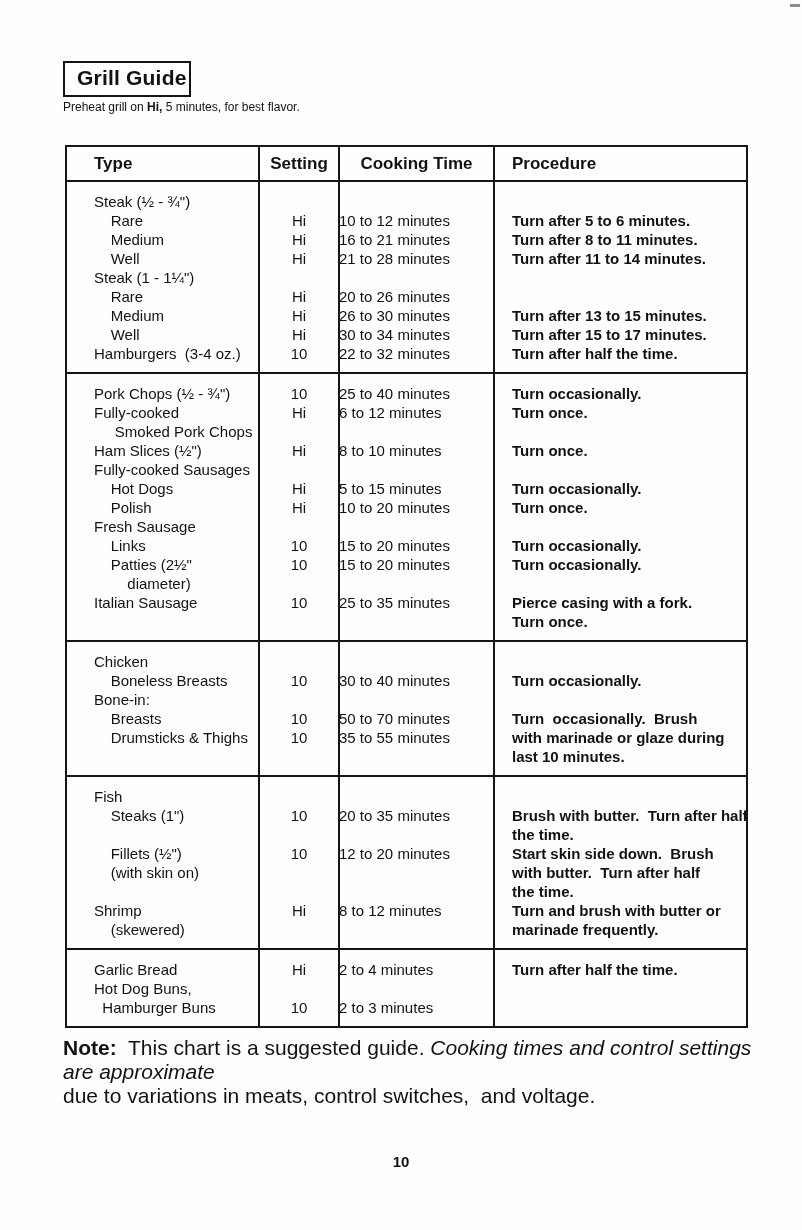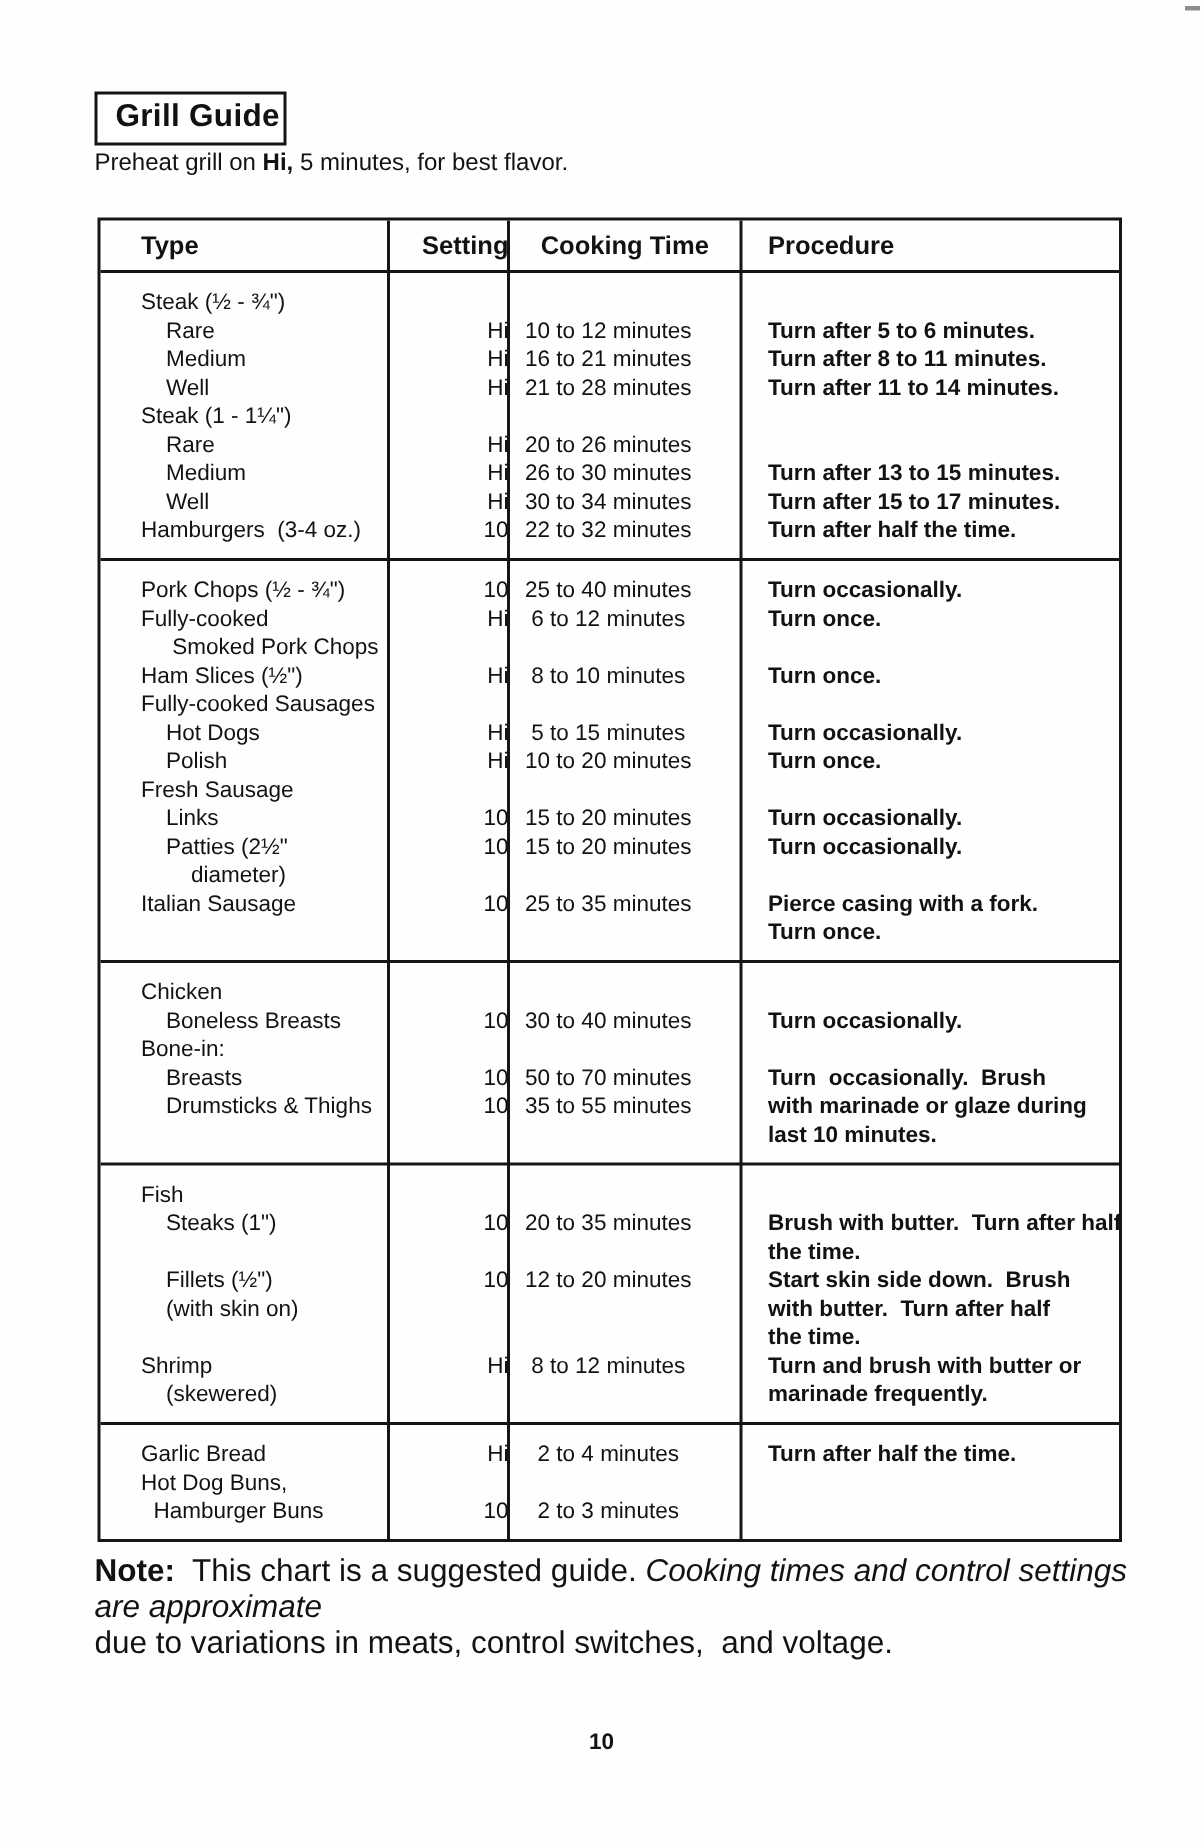"Preheat grill on Hi, 5" .intro { font-size: 16px -> 12px }
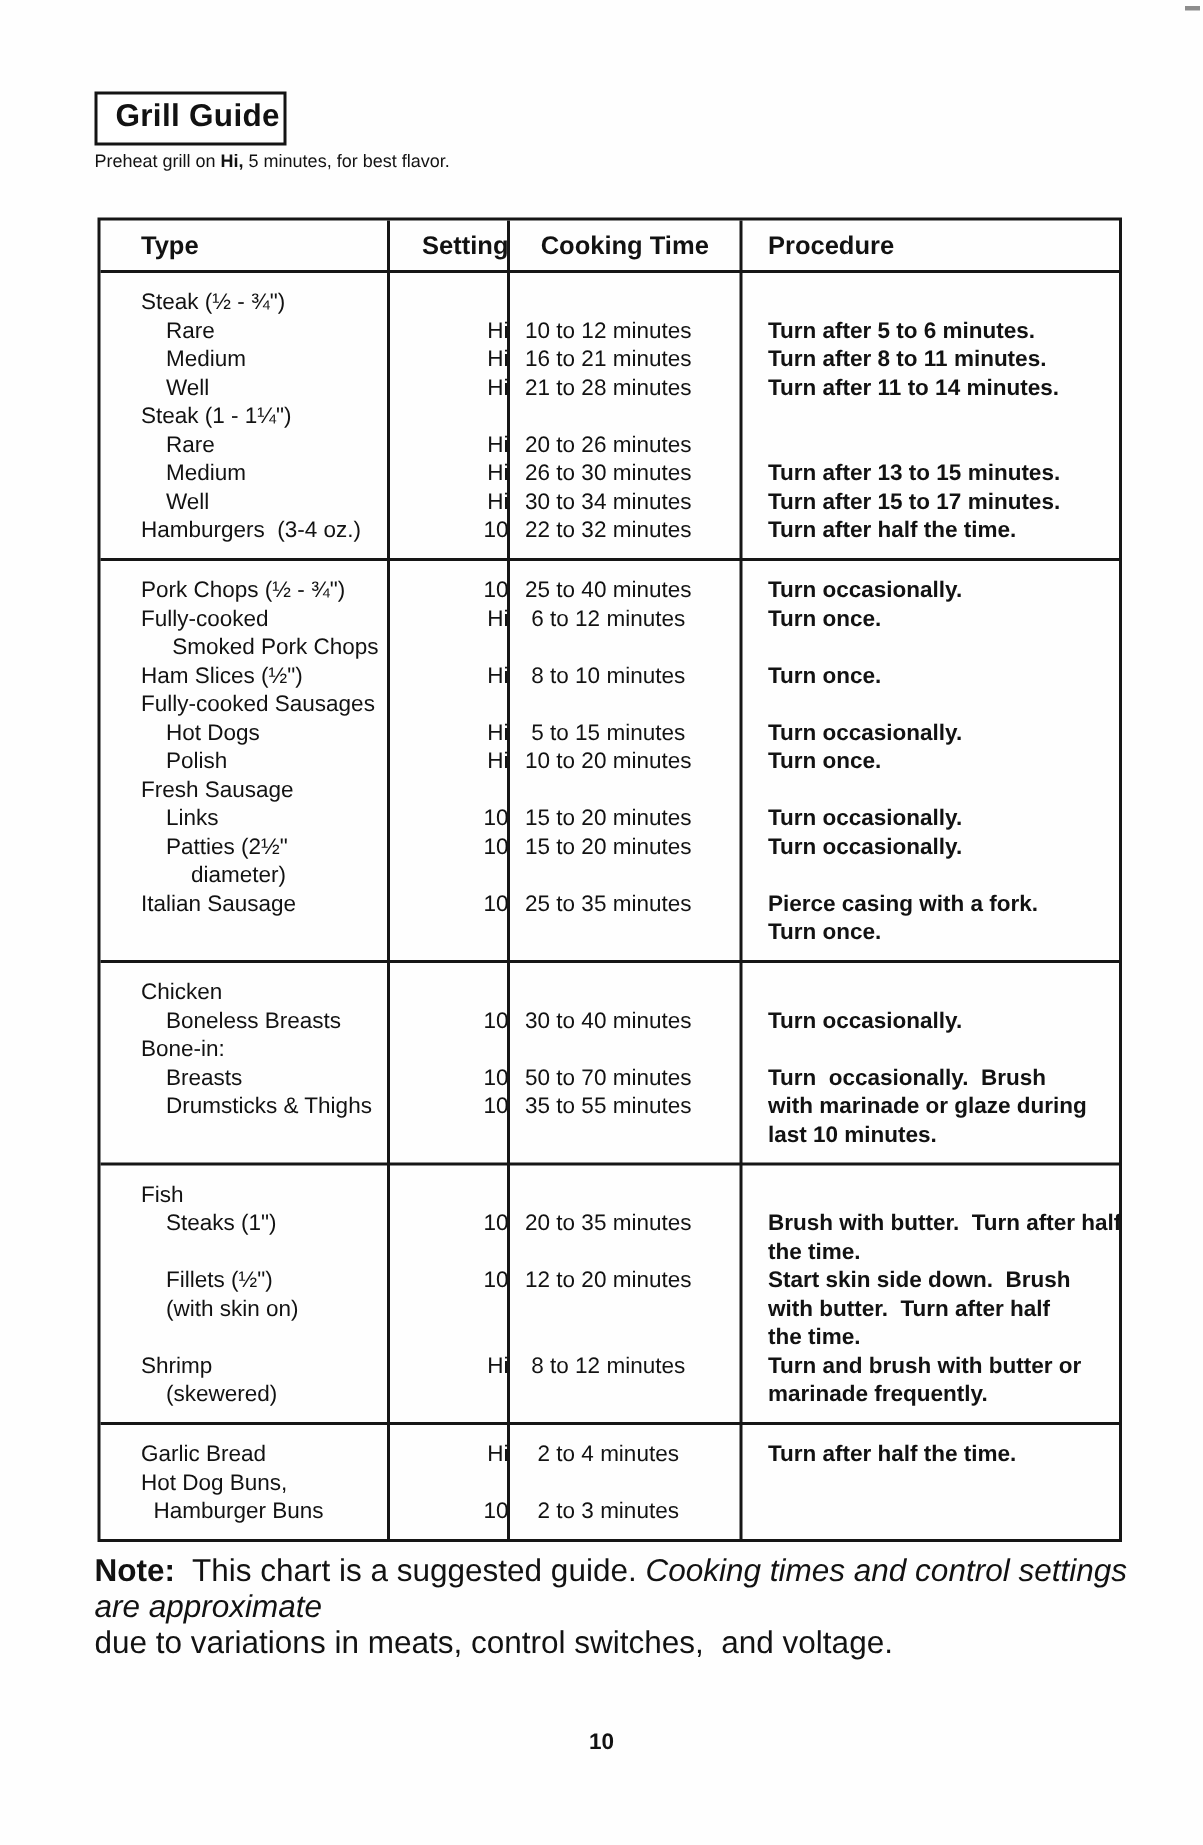"Setting" .cell.setting { text-align: right -> center }
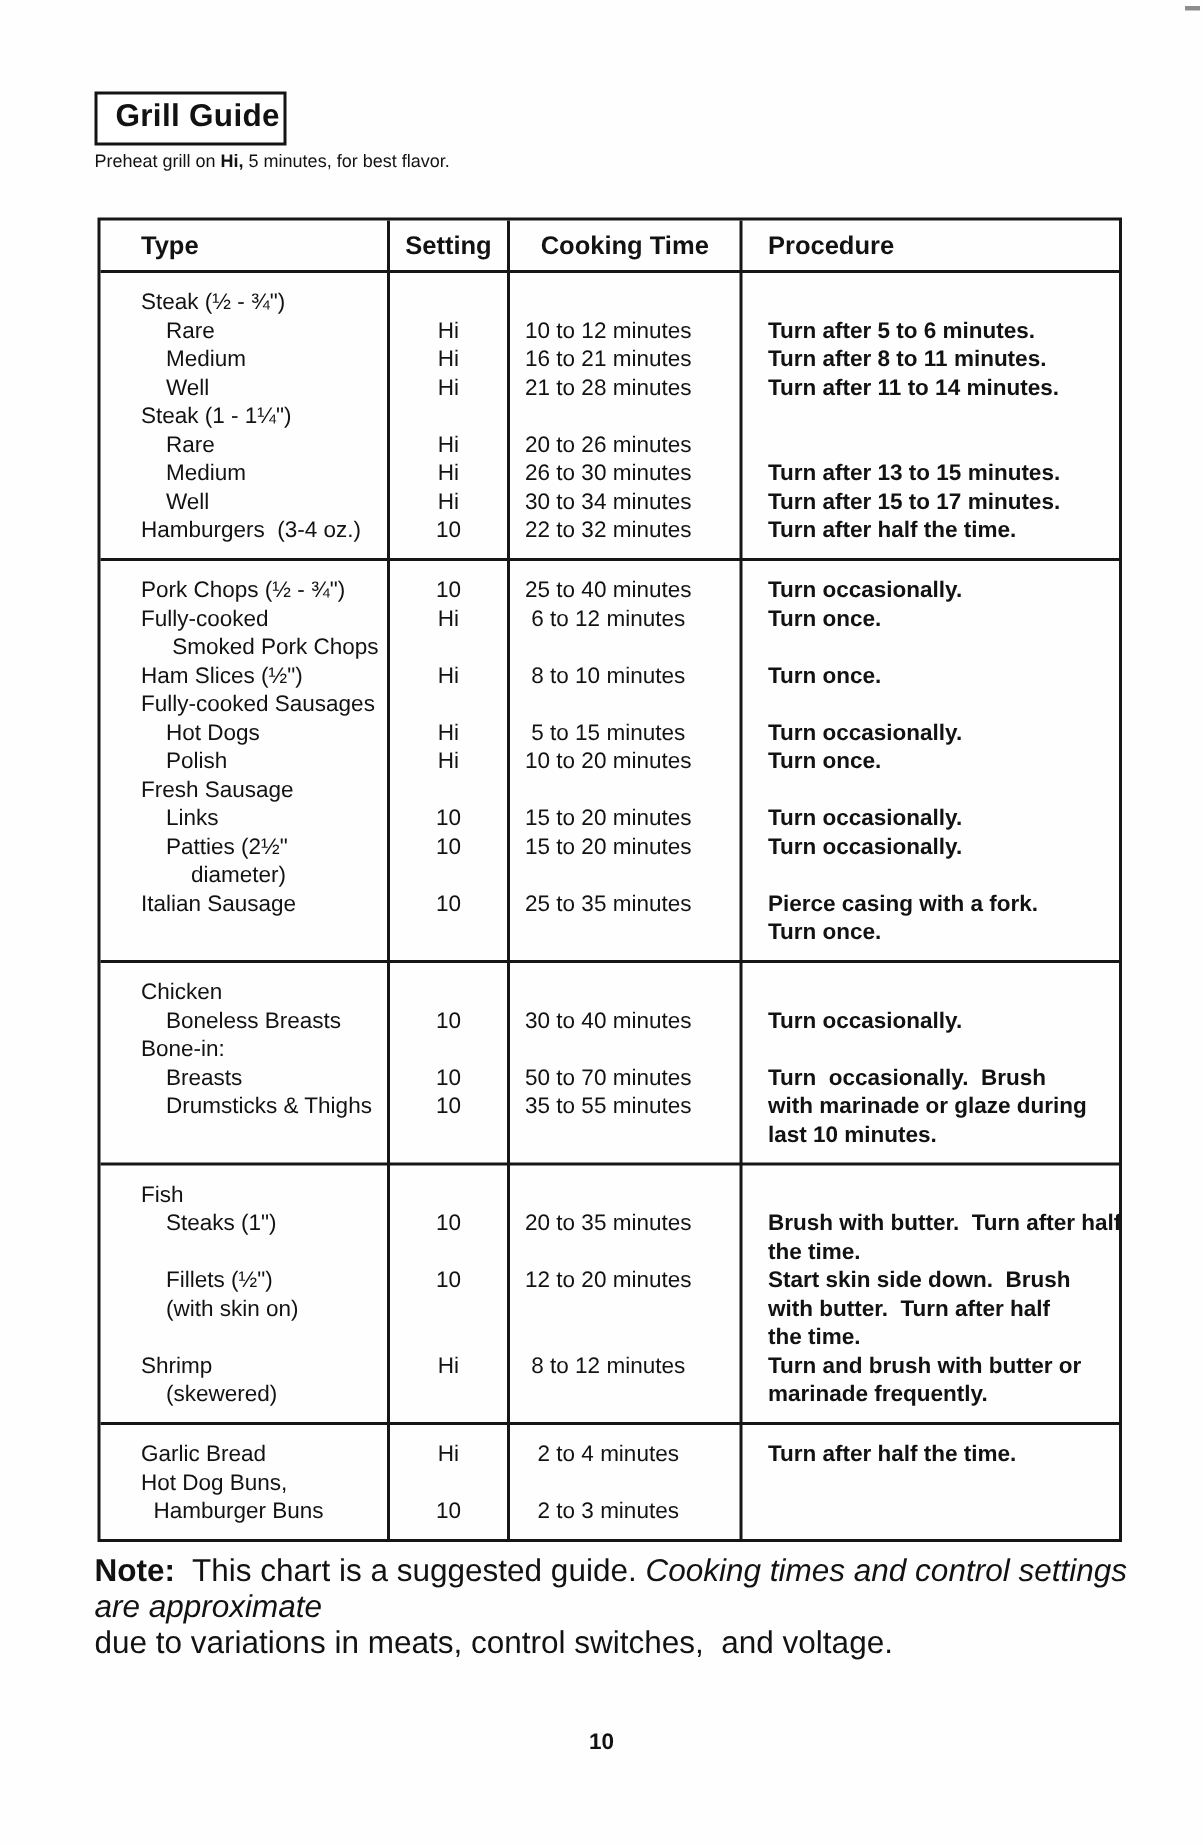"10 to 12 minutes" .cell.time { text-align: center -> left }
